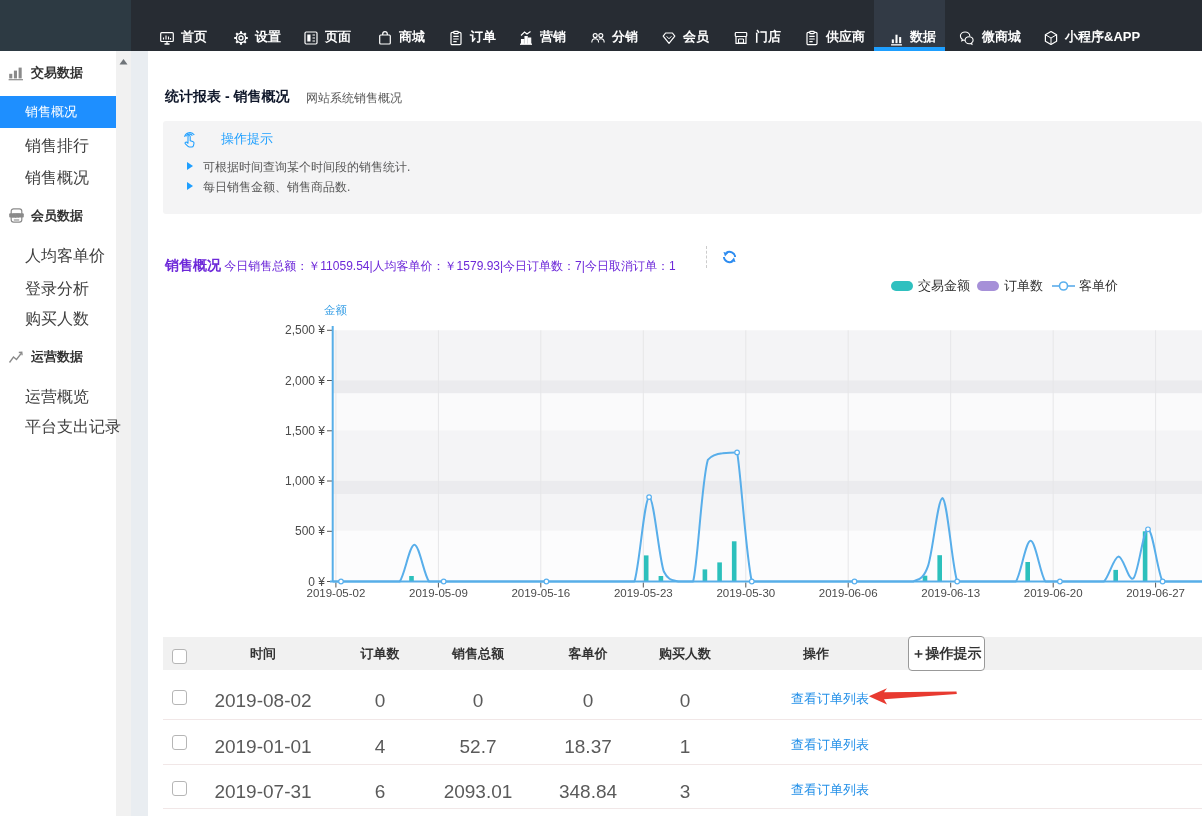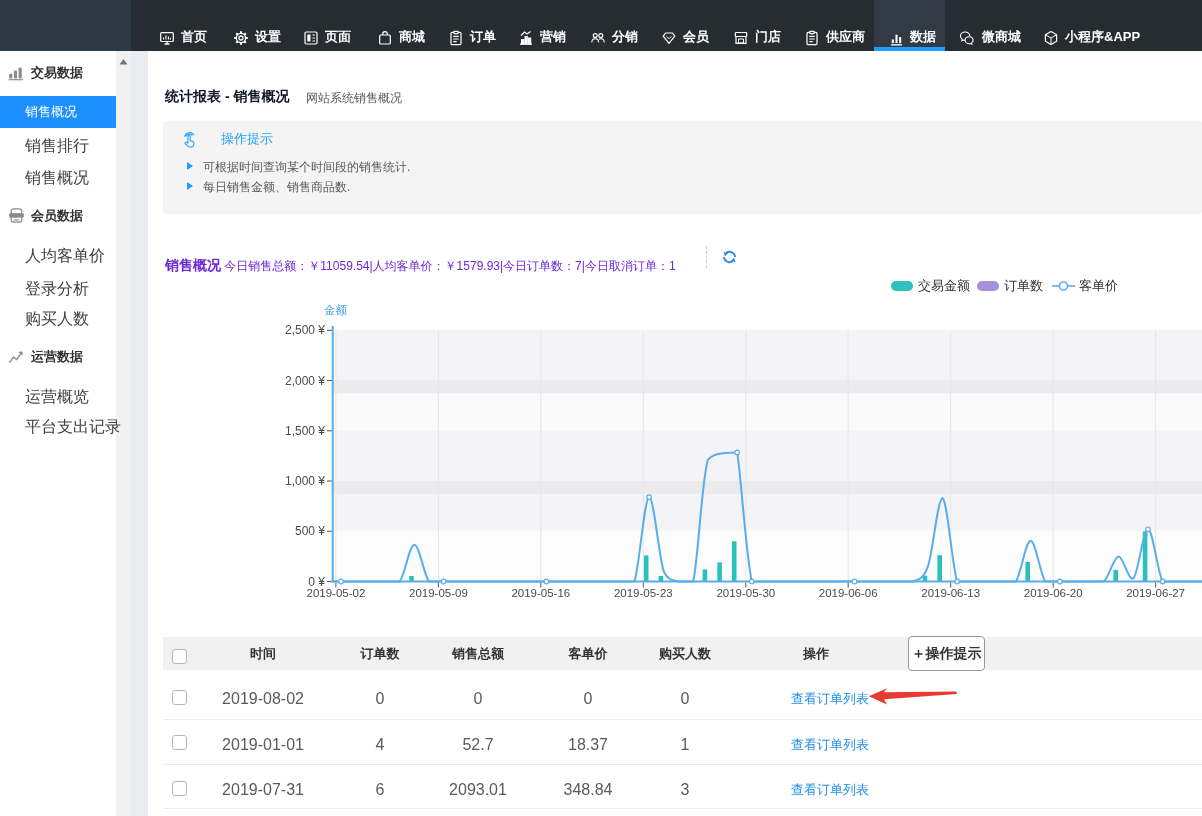"2019-08-02" .cc { font-size: 16px -> 19px }
